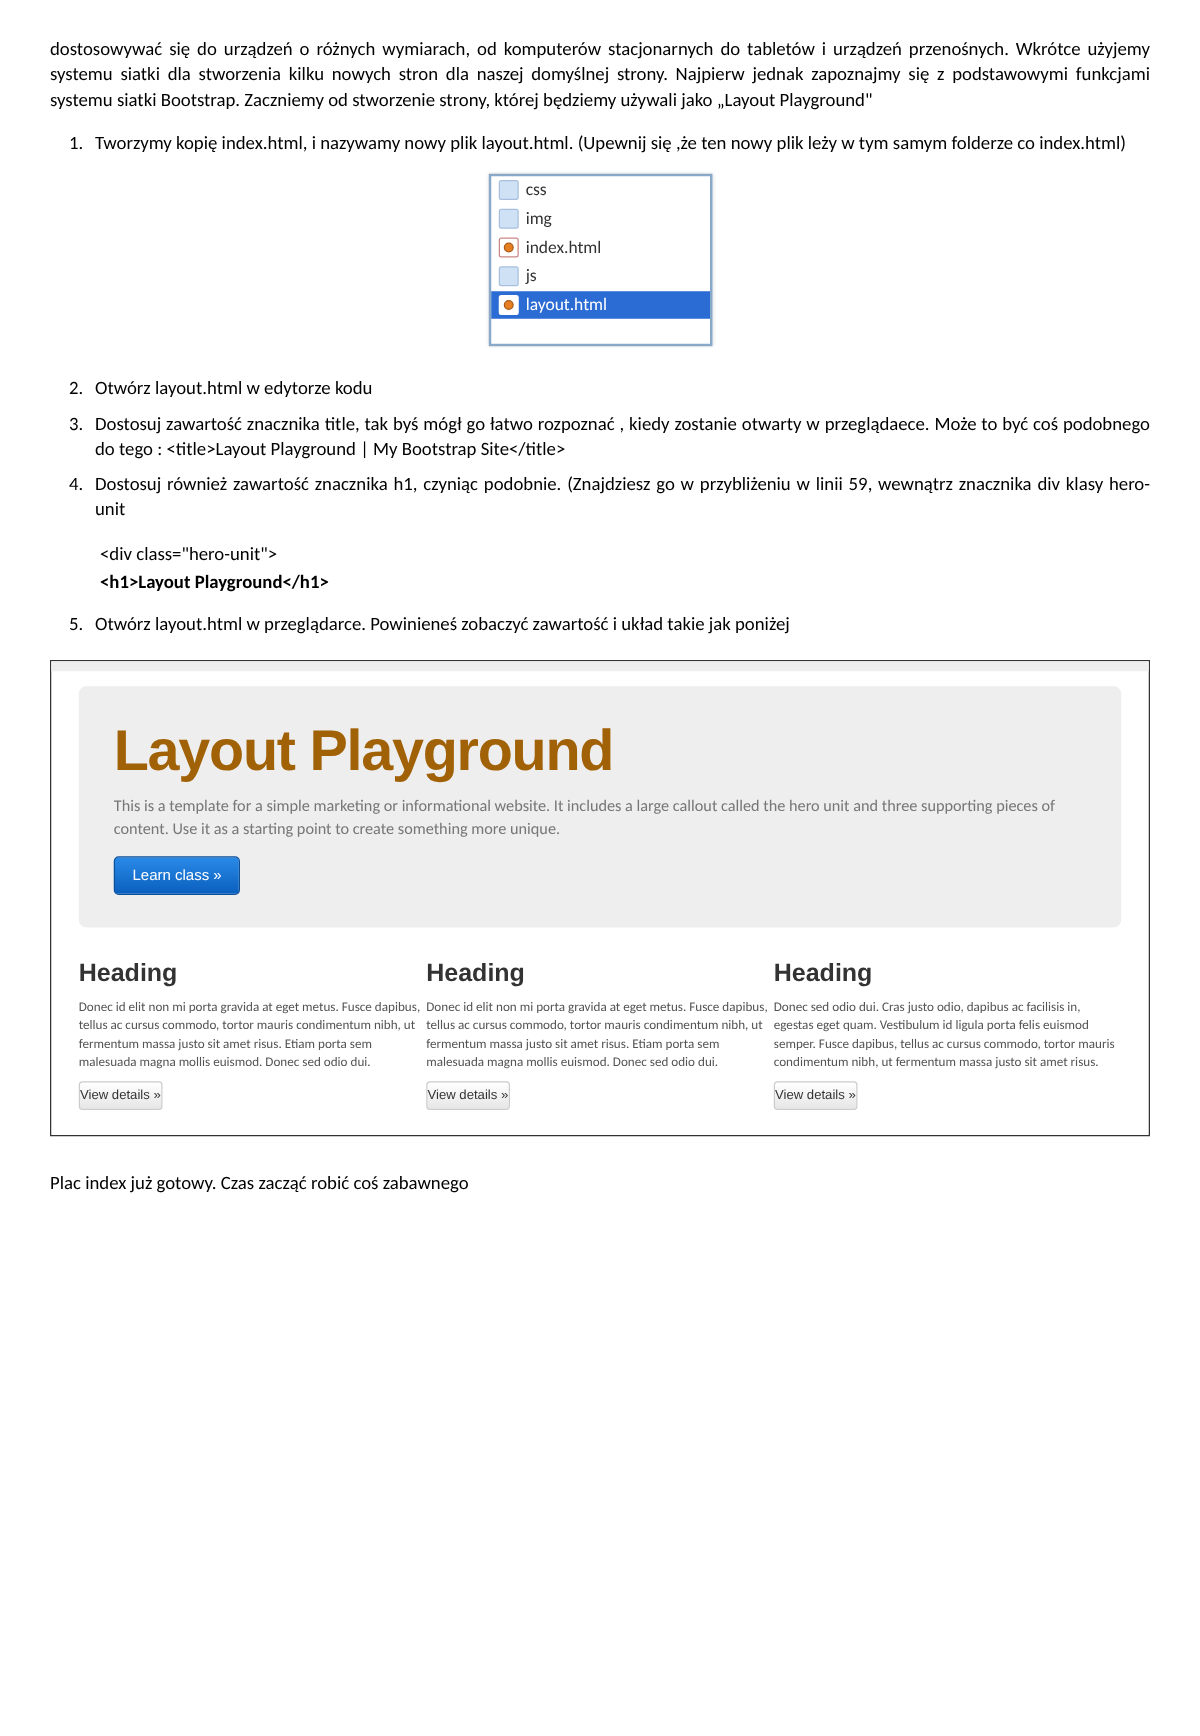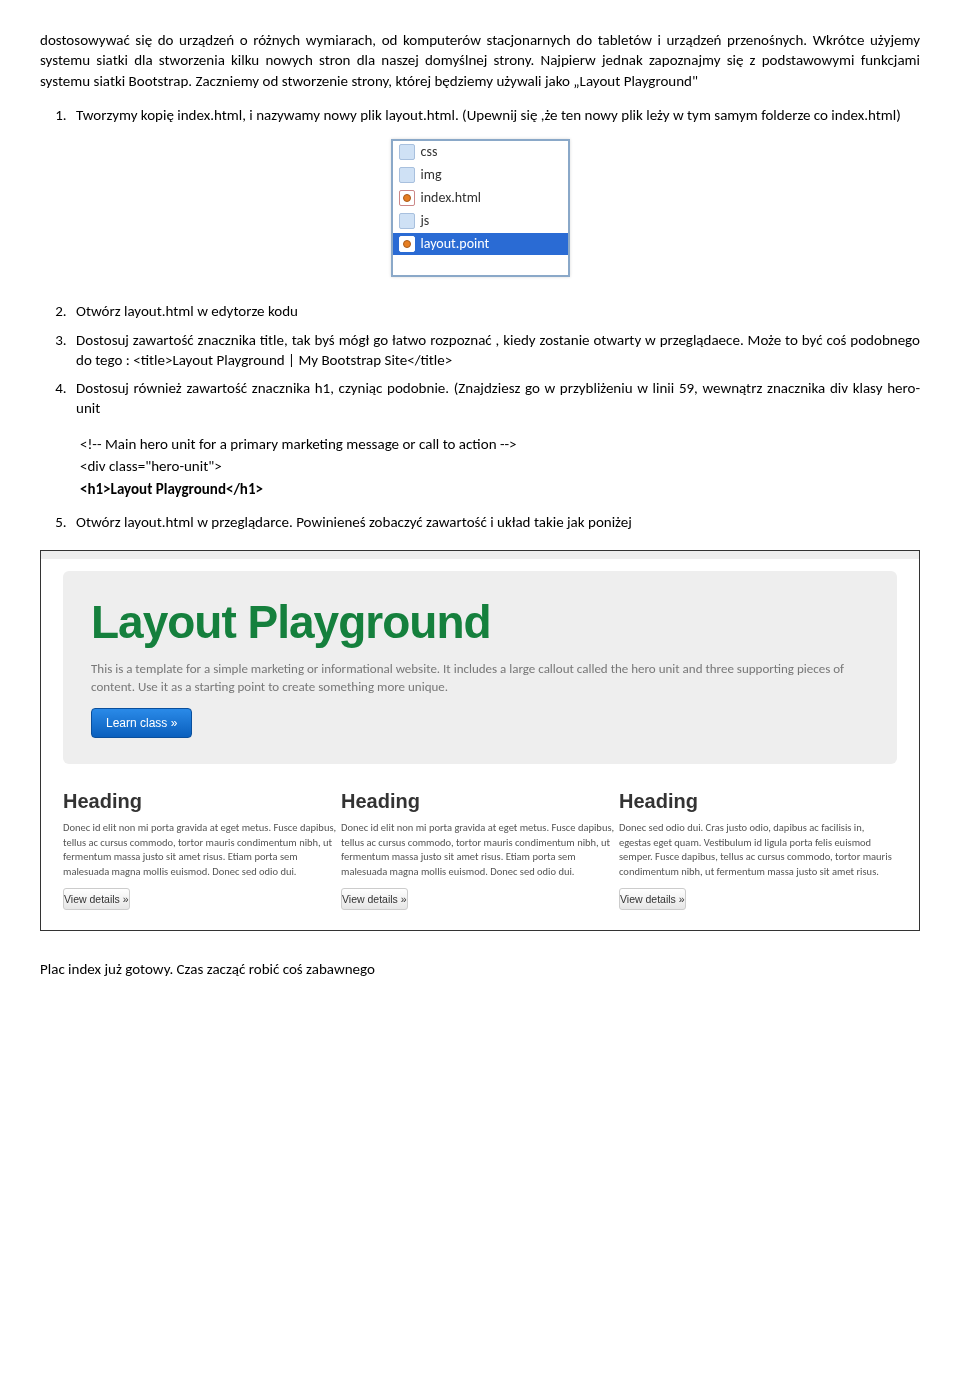"layout.point" span { text: layout.point -> layout.html }
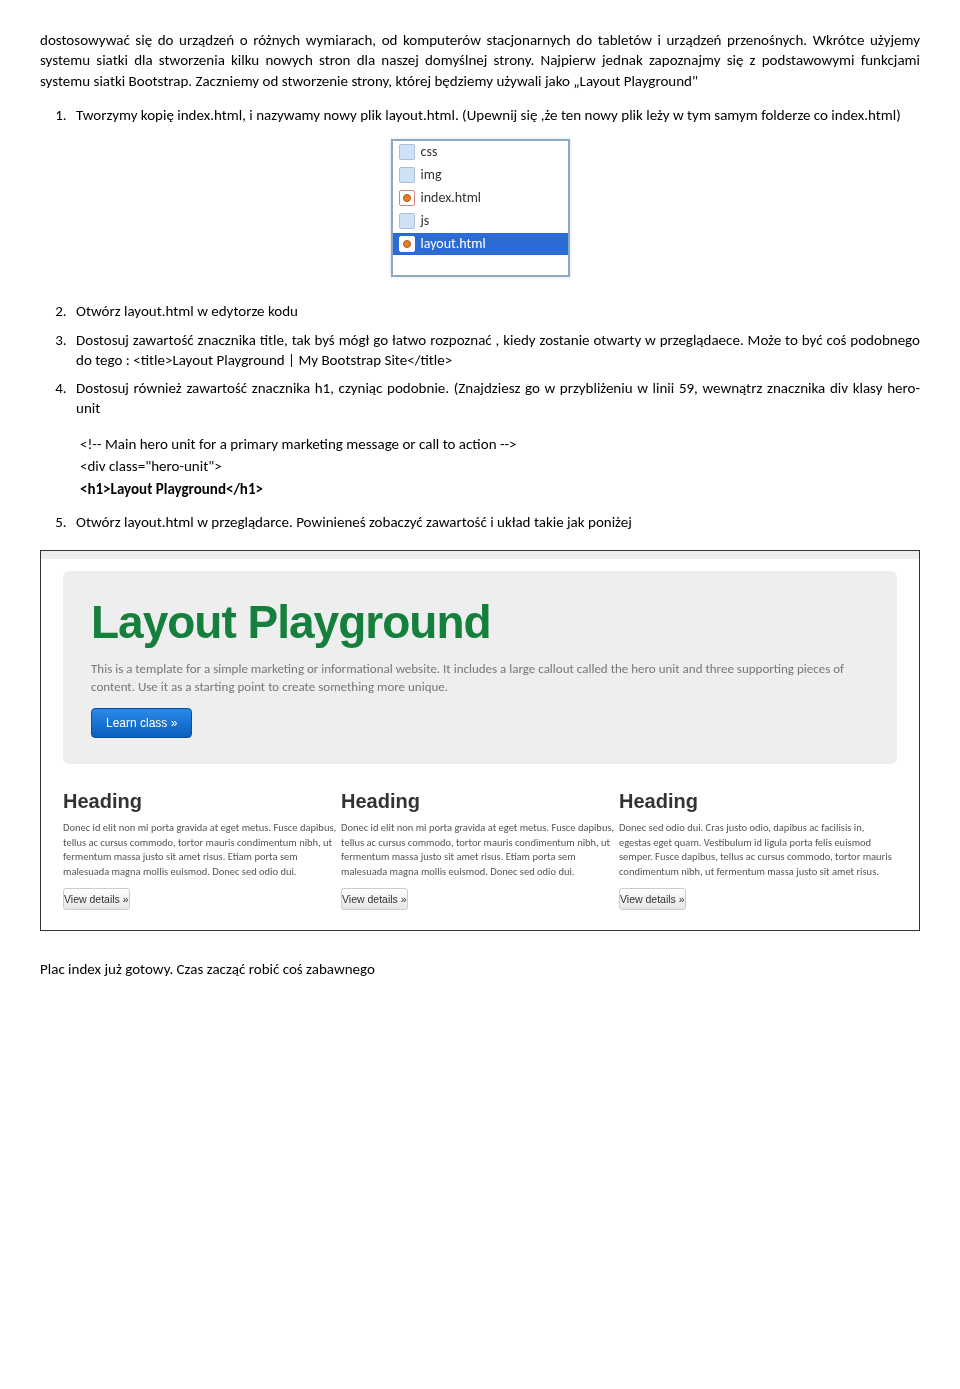"<!-- Main hero unit for" div.l { html: <div>&lt;!-- Main hero unit for a primary marketing message or call to action --&gt;</div> -> none }
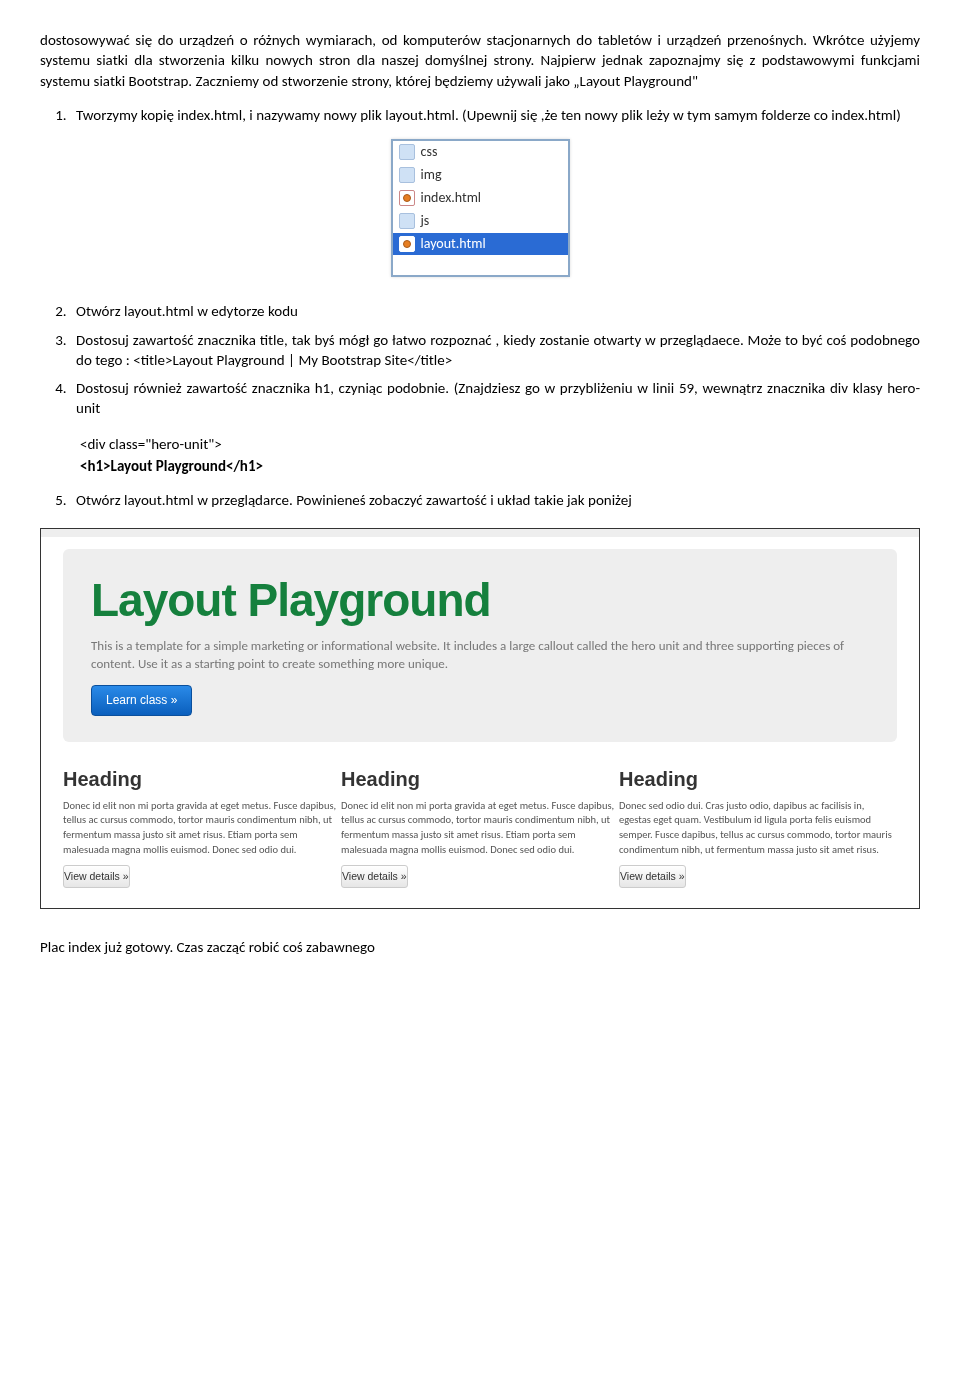"Layout Playground" .hero-unit h1 { color: #15803d -> #a16207 }
